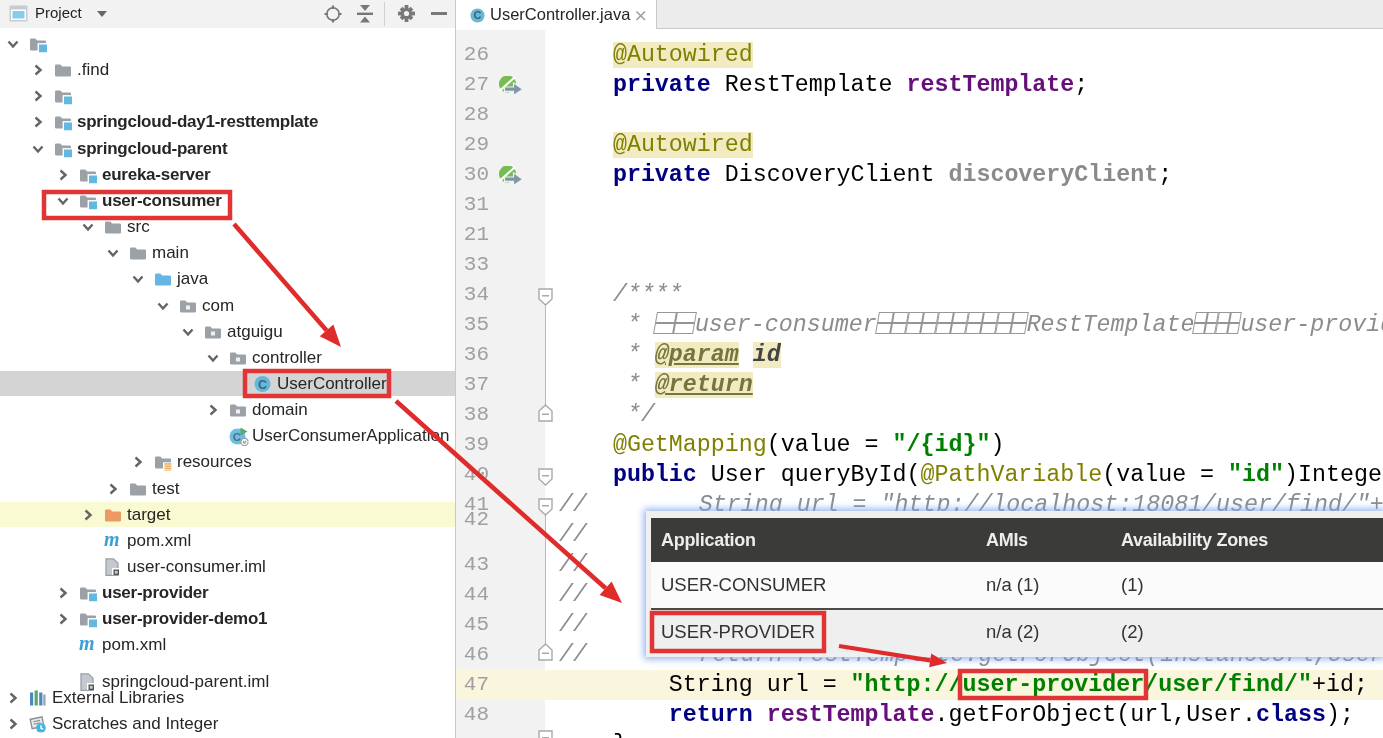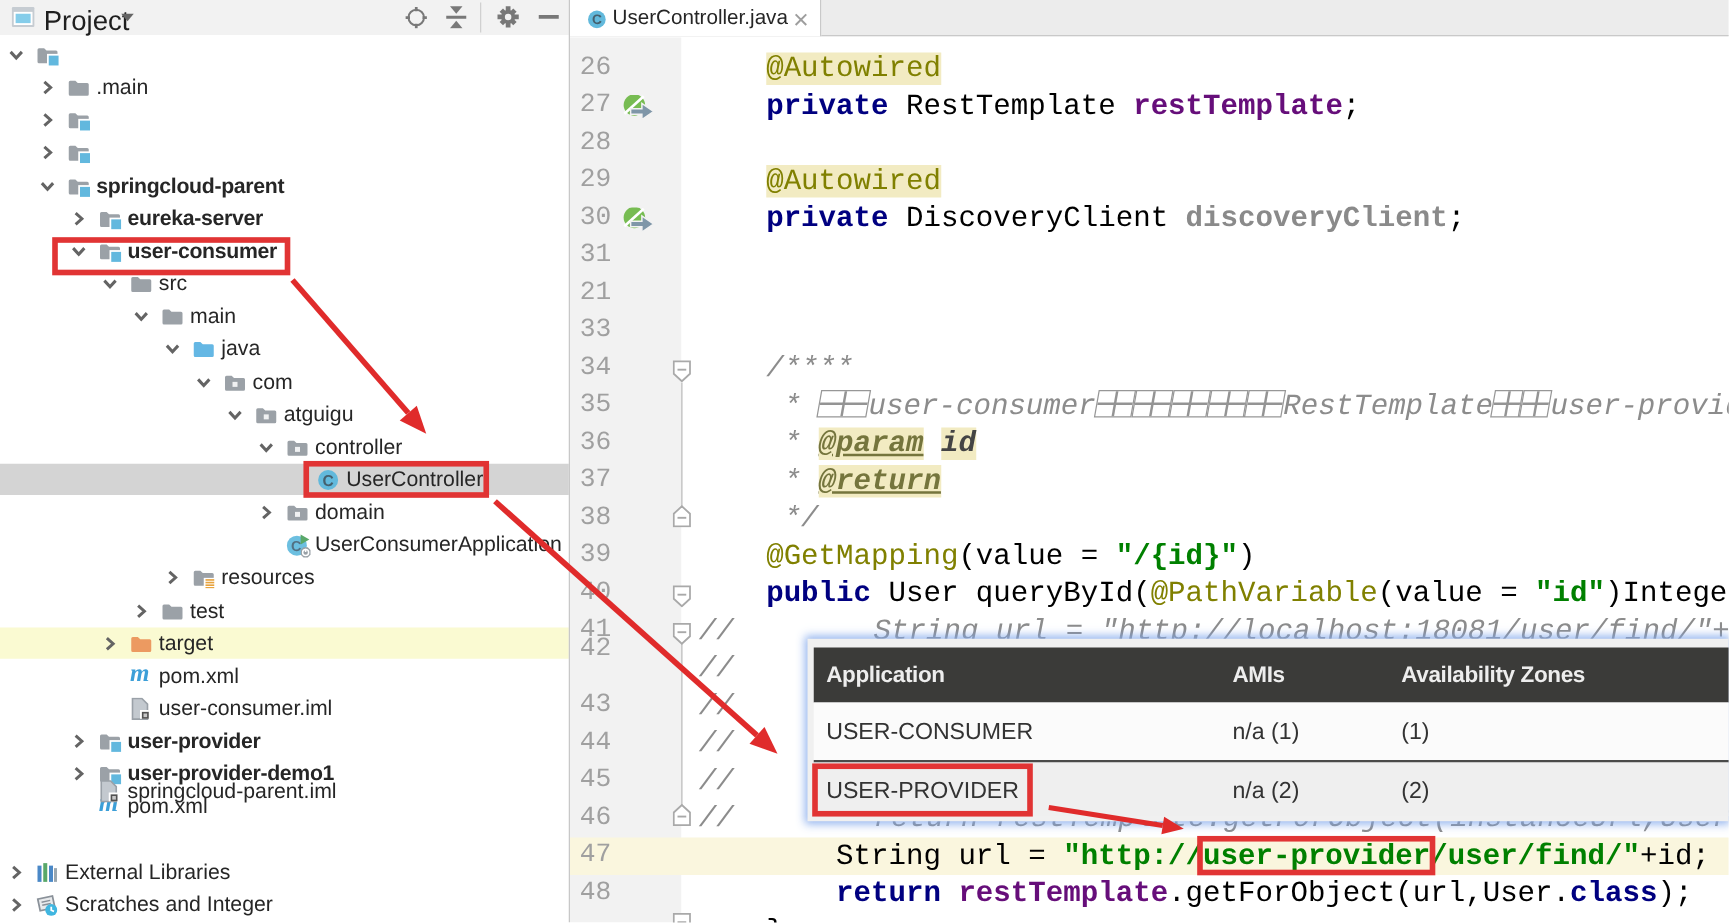"Project" div.abs { font-size: 22px -> 15px }
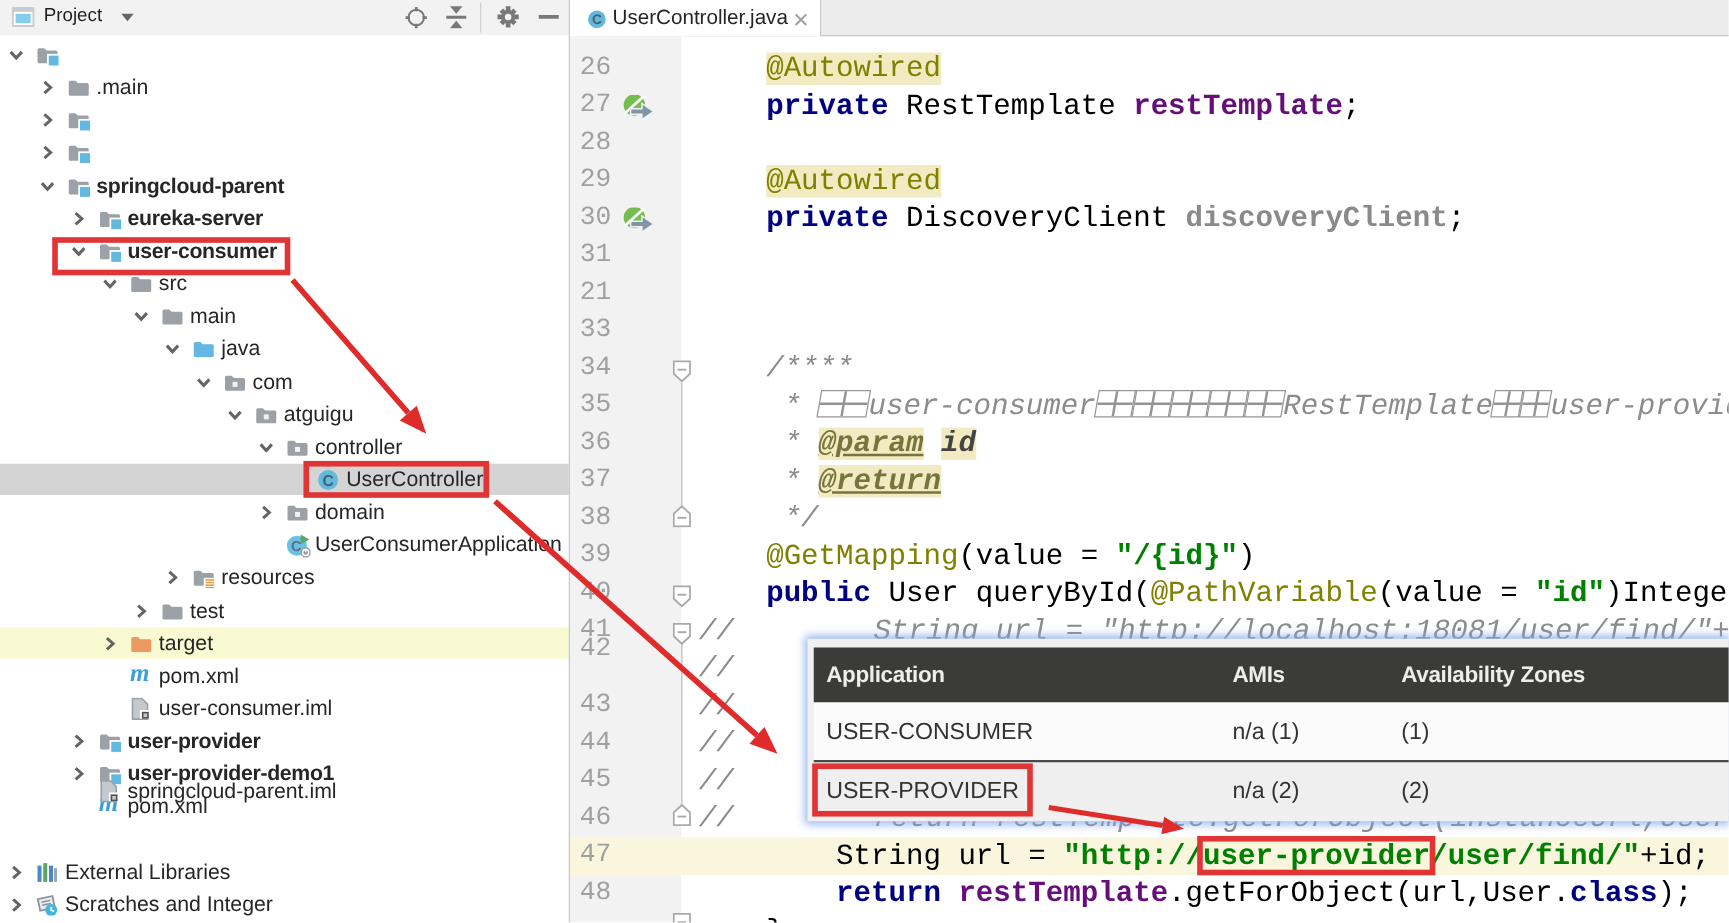".main" div.lbl { text: .main -> .find }
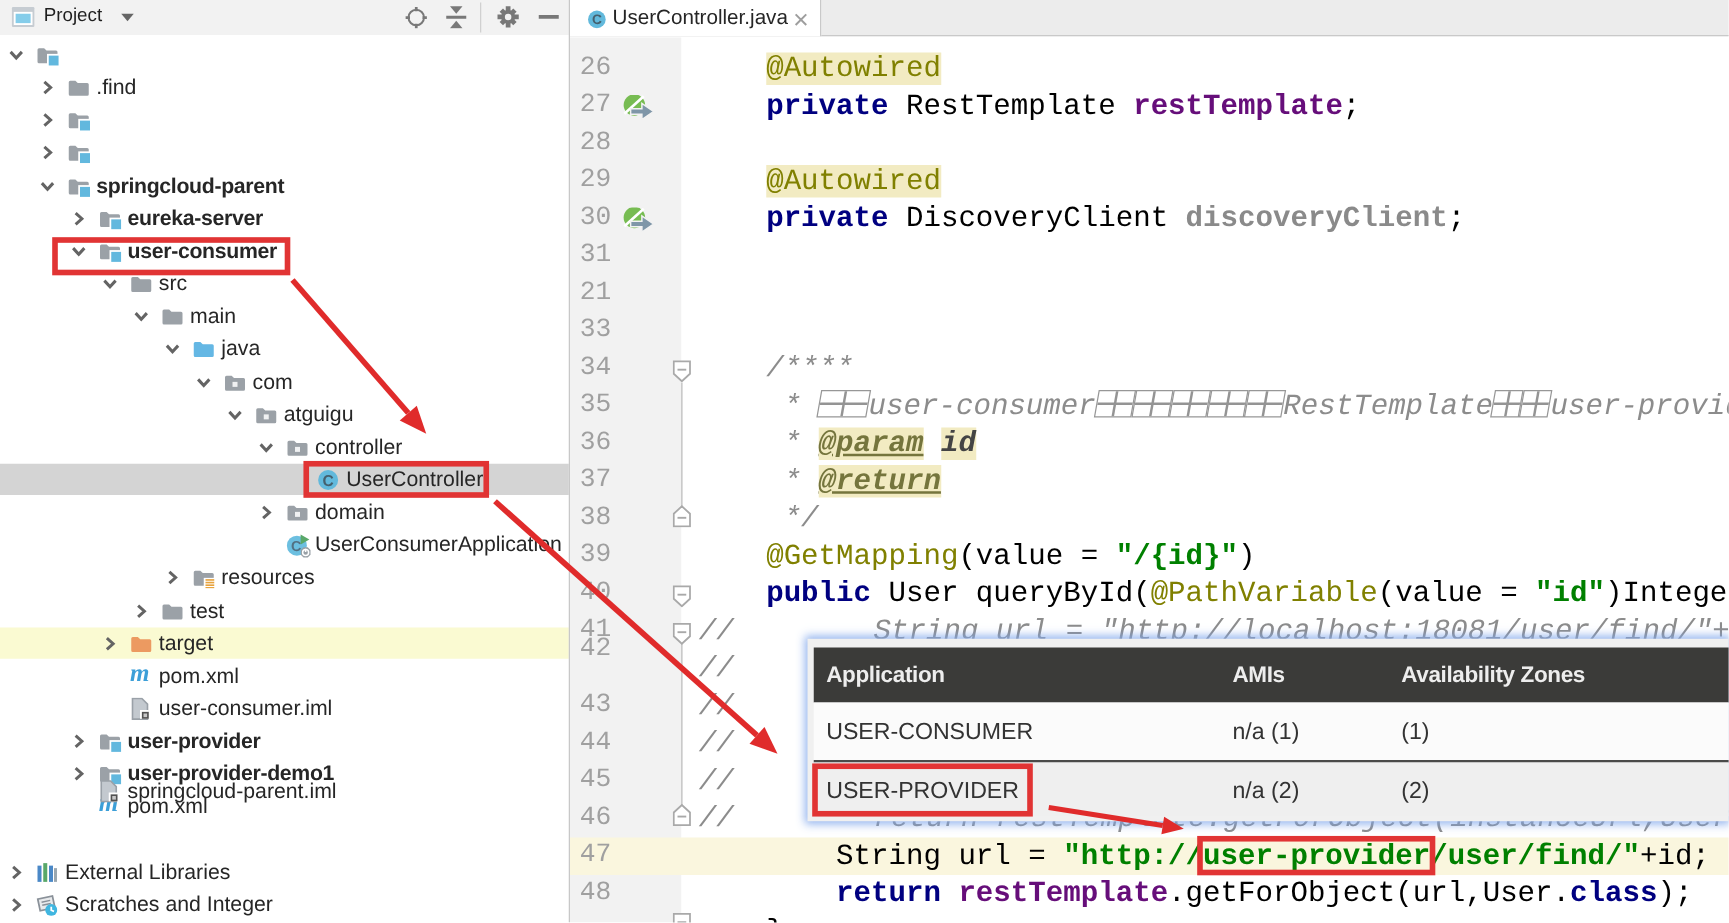"springcloud-day1-resttemplate" div.lbl { html: none -> <div><span>springcloud-day1-resttemplate</span></div> }
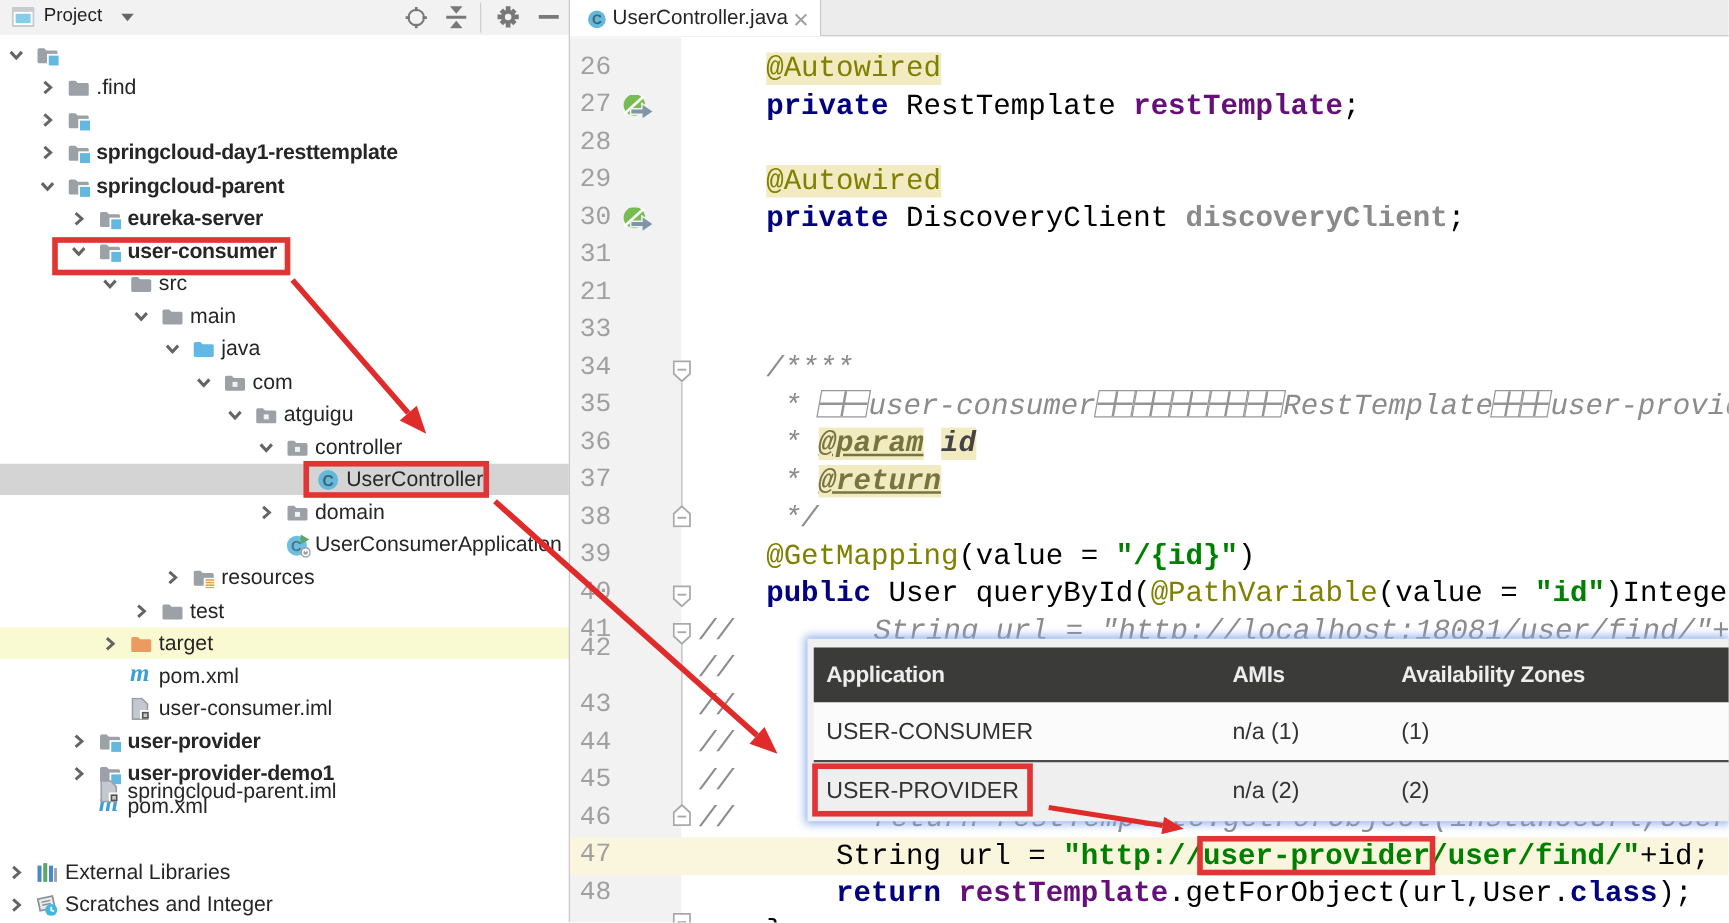"springcloud-parent.iml" div.trow { top: 620px -> 669px }
